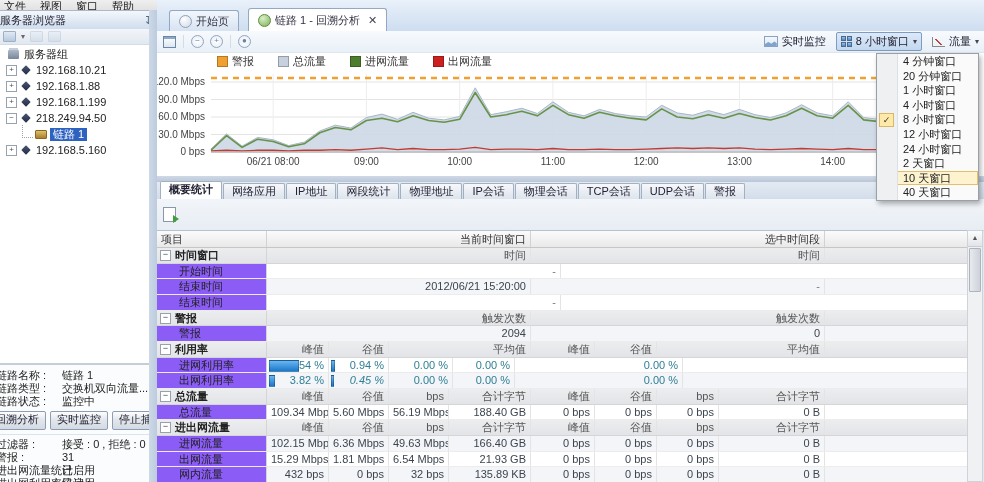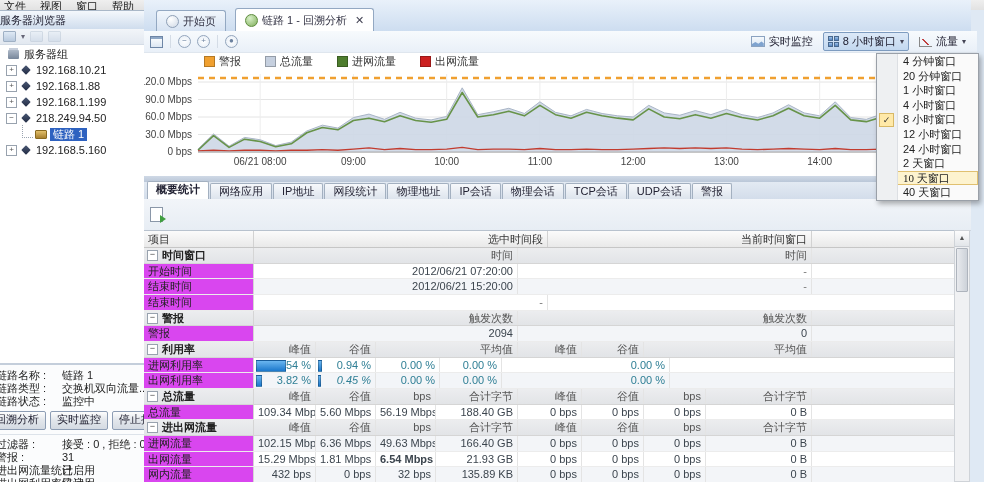"开始页" #main { left: 144px -> 157px }
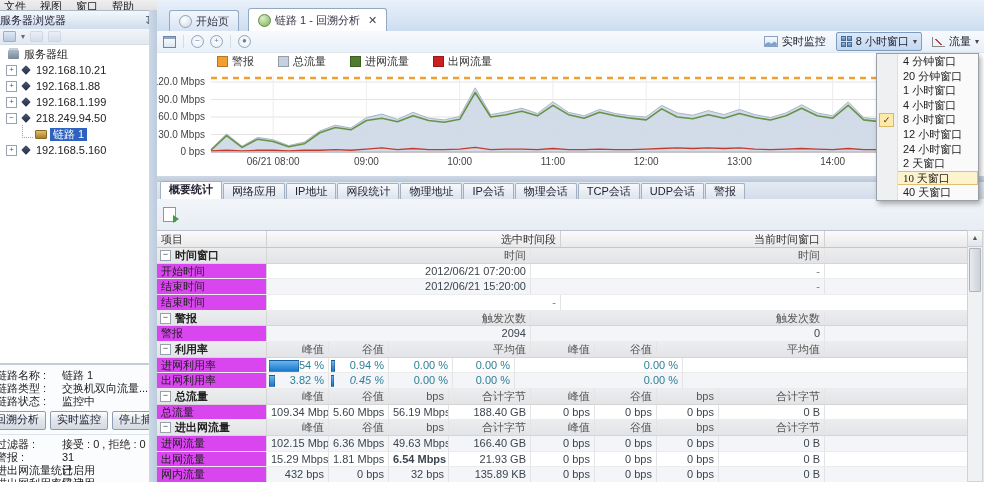"10 天窗口" .dd-item.hl { font-family: Liberation Serif, serif -> none }
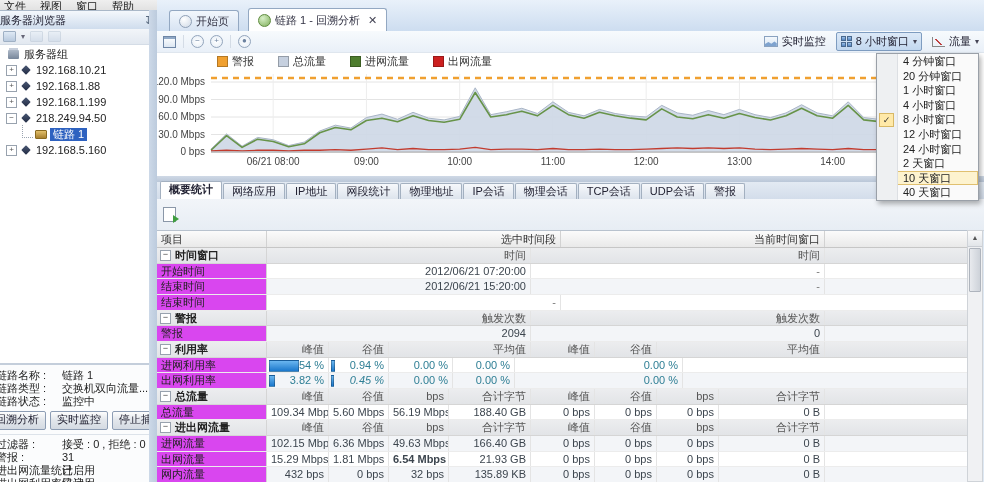"选中时间段" div.hcell { order: before "当前时间窗口" -> after "当前时间窗口" }
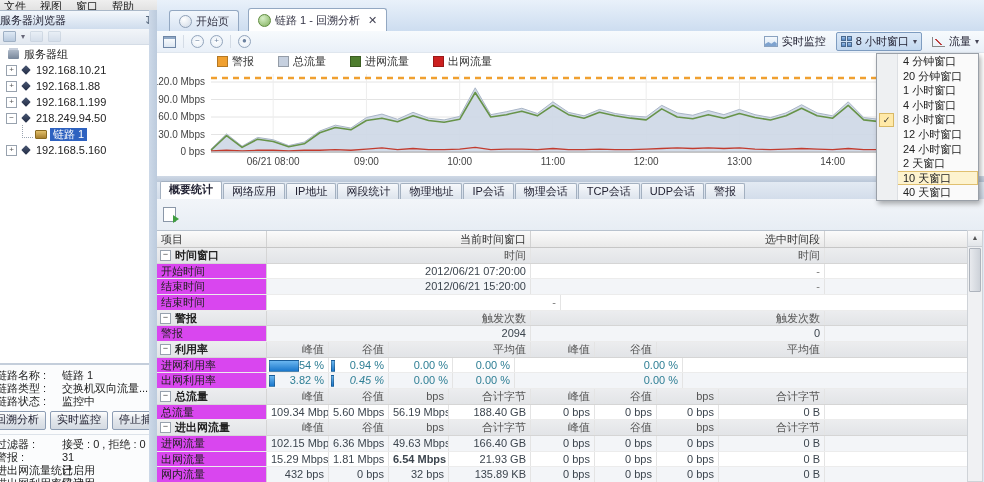"开始时间" .lblcell { background: #d946ef -> #8b5cf6; padding-left: 4px -> 22px }
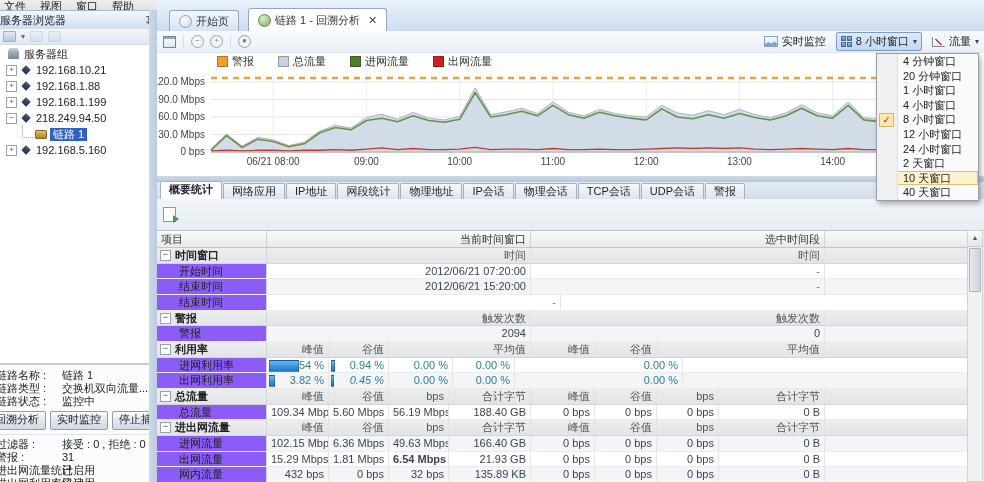"2012/06/21 07:20:00" div.cell { html: <div>2012/06/21 07:20:00</div> -> none }
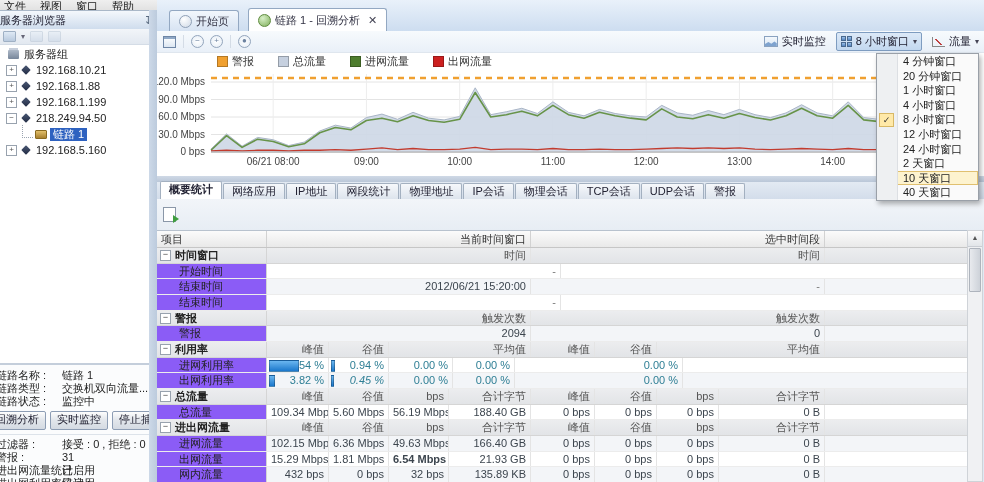"6.54 Mbps" div.cell { font-weight: bold -> none }
